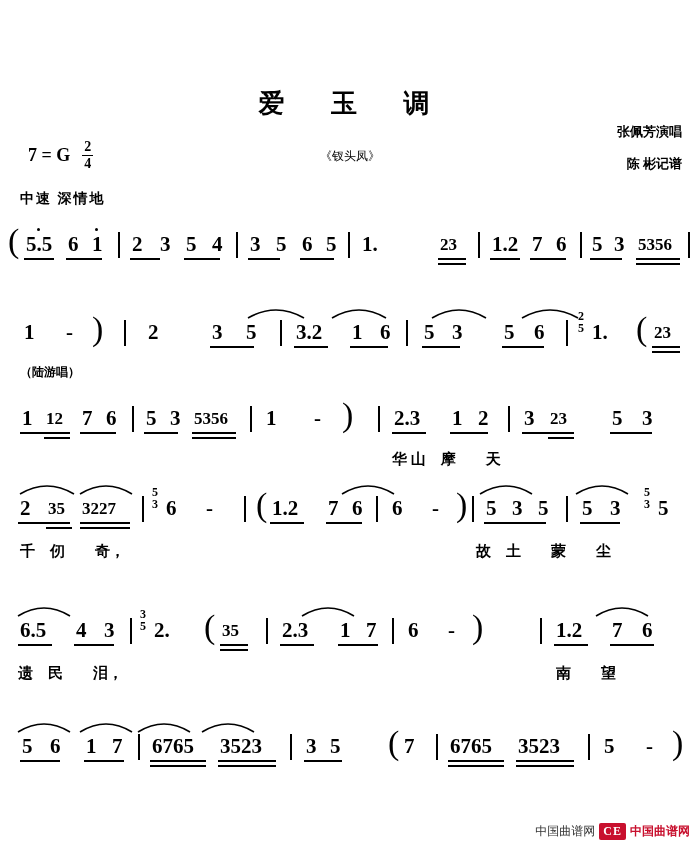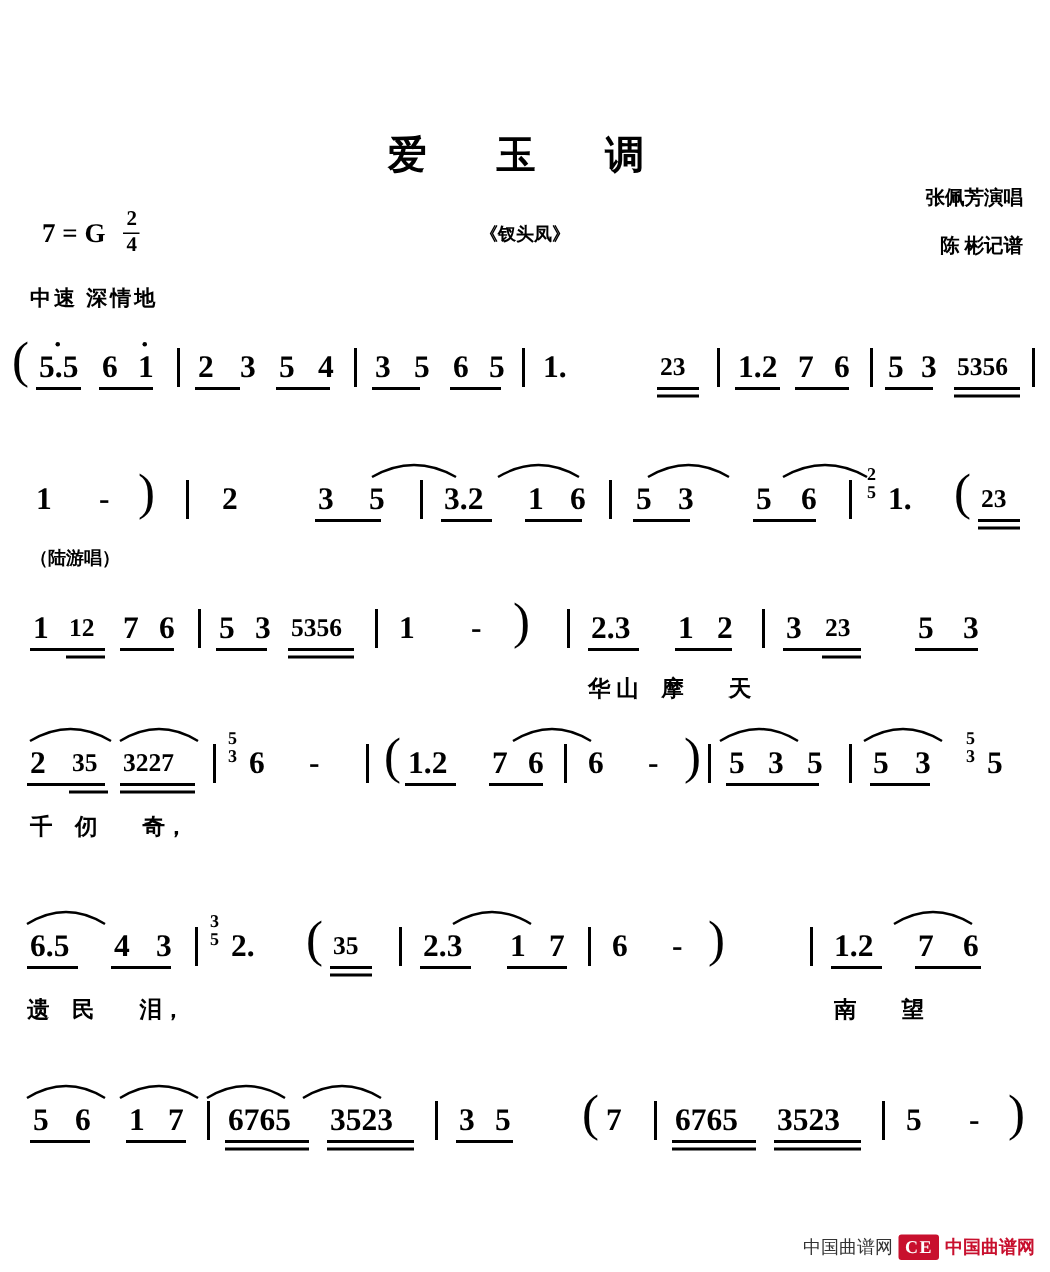"《钗头凤》" .hdr-bracket { font-weight: bold -> normal }
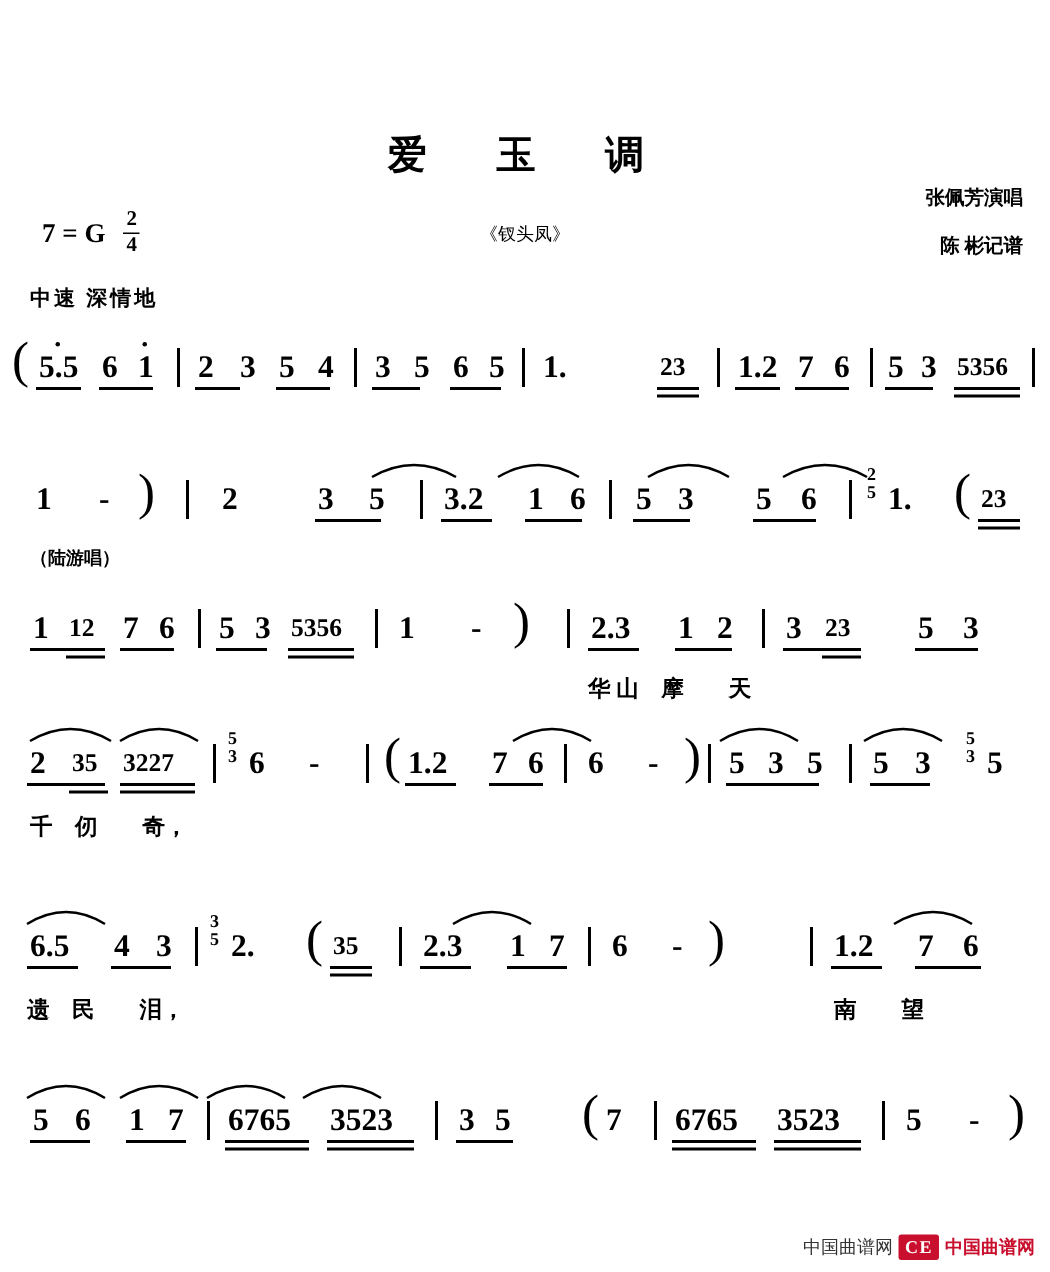"故 土 蒙 尘" div.lyric { html: none -> <div>故 土 蒙 尘</div> }
